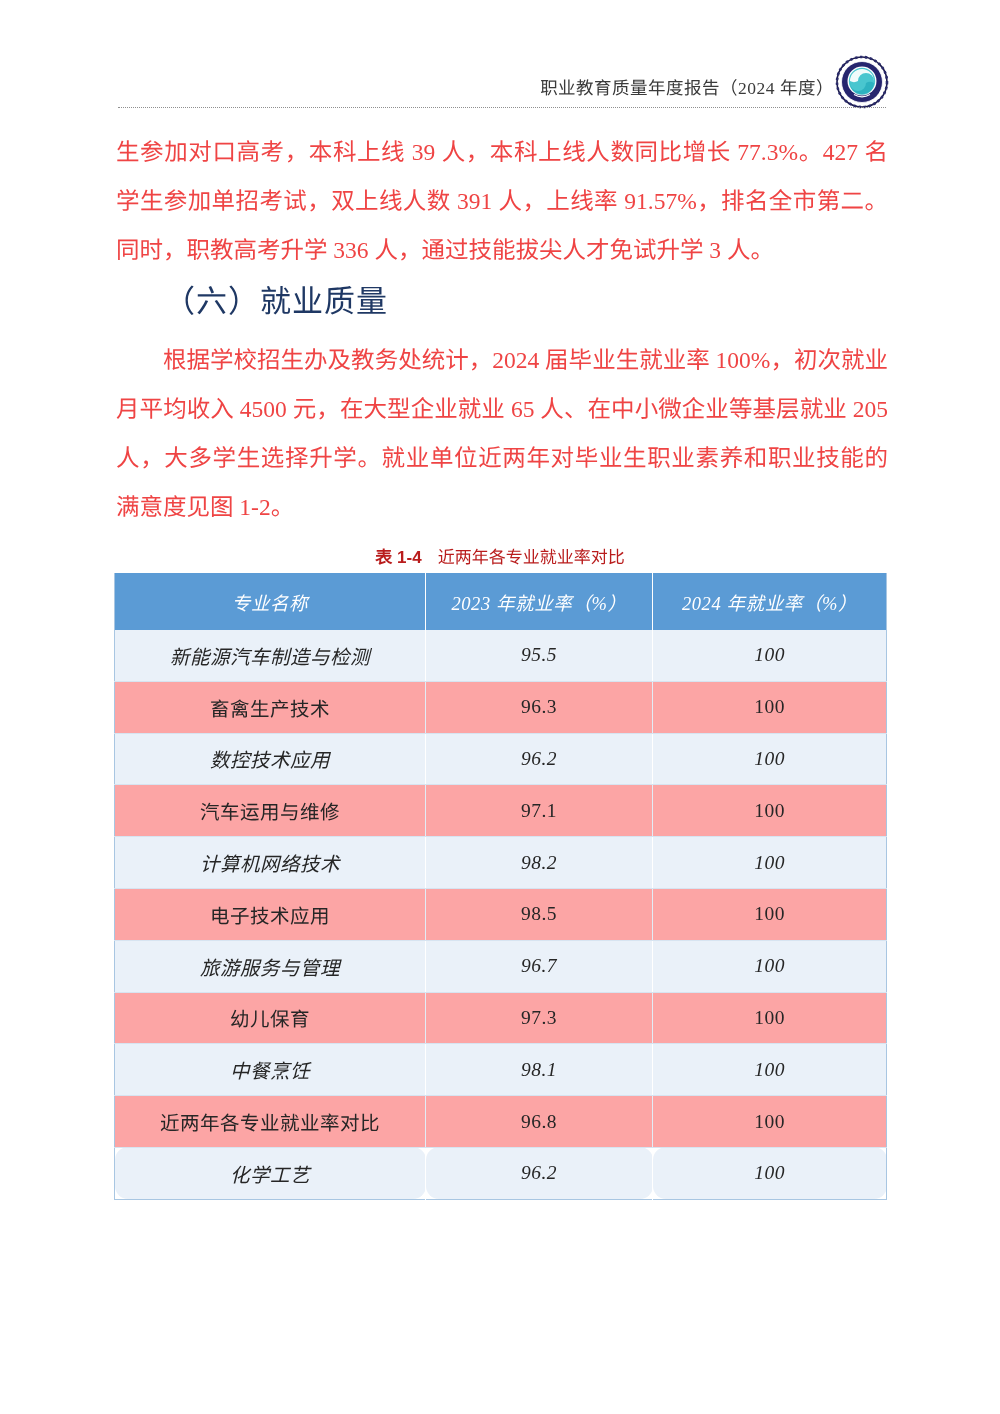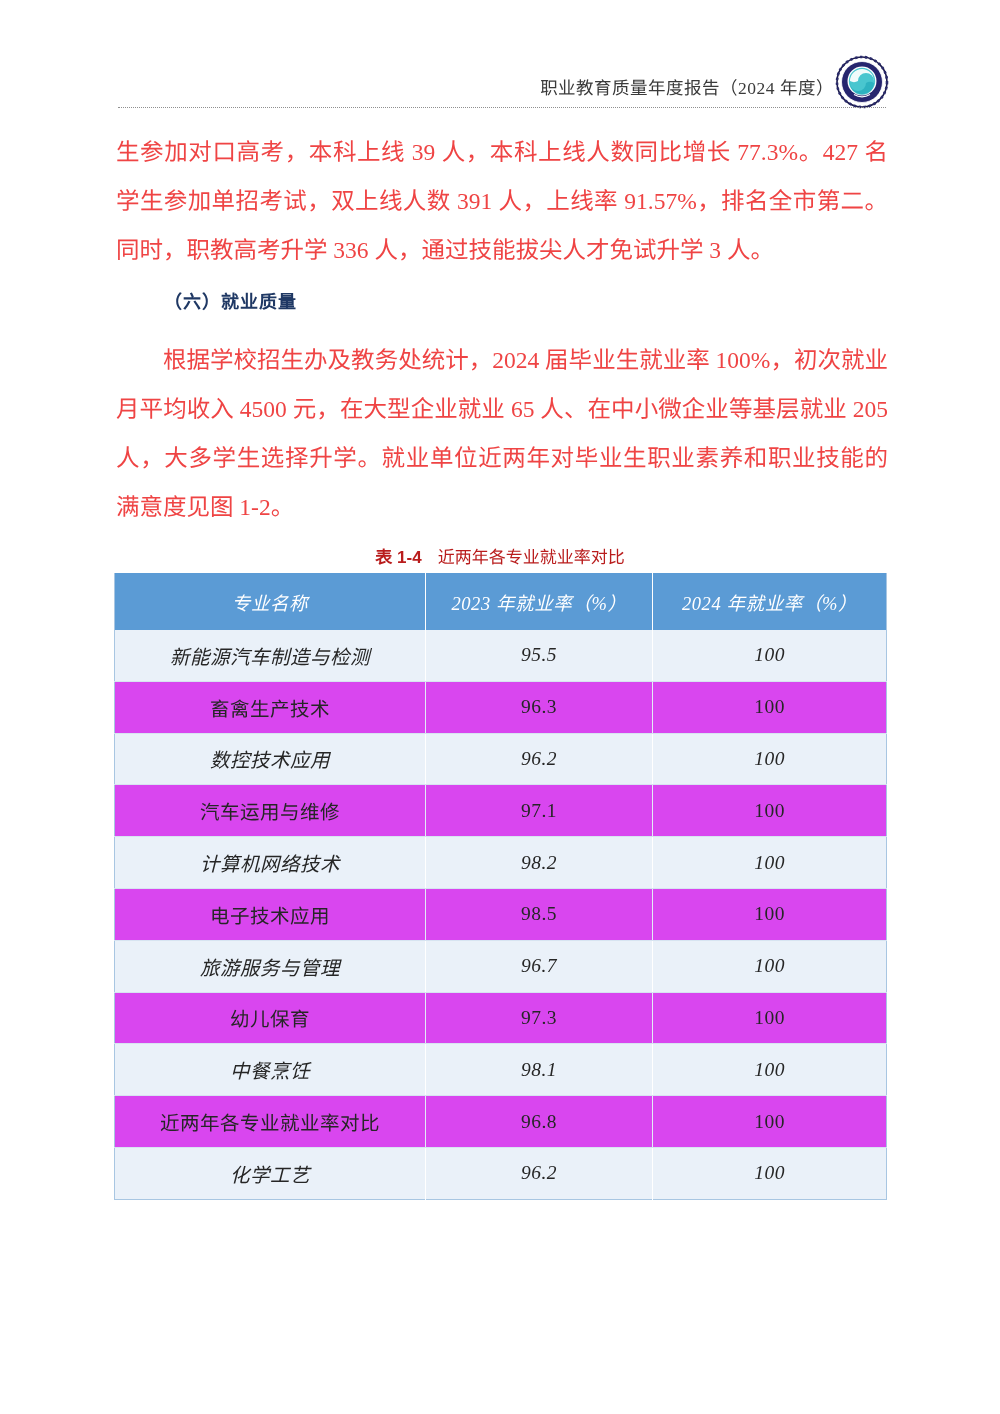"（六）就业质量" .section-heading { font-size: 18px -> 31px; font-weight: 700 -> 400 }
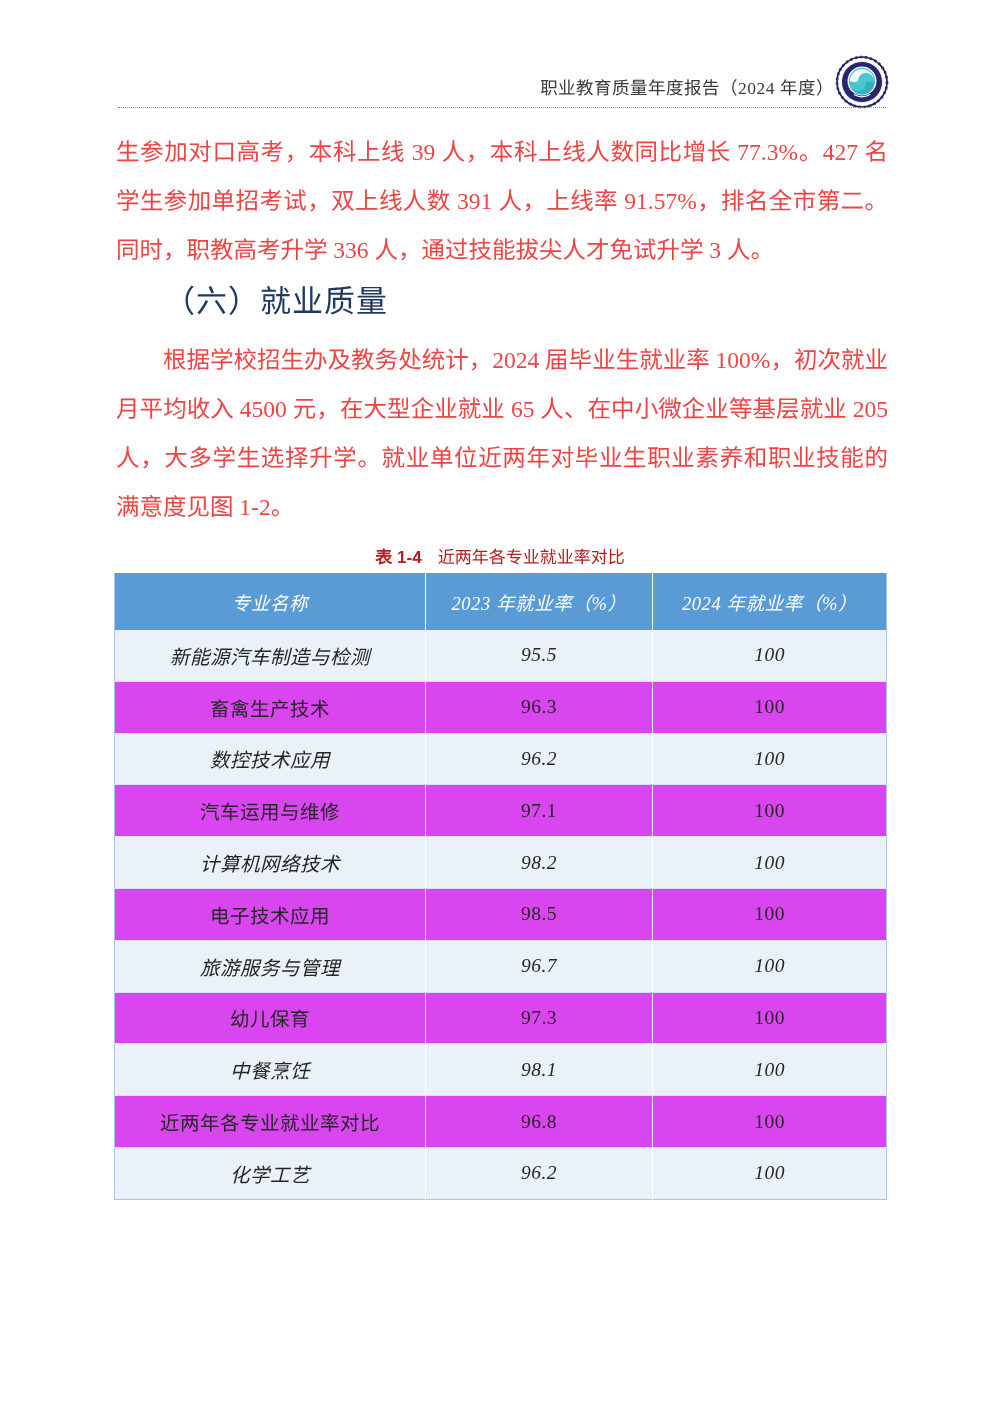"畜禽生产技术" .data-table tbody tr.even td { background: #d946ef -> #fca5a5 }
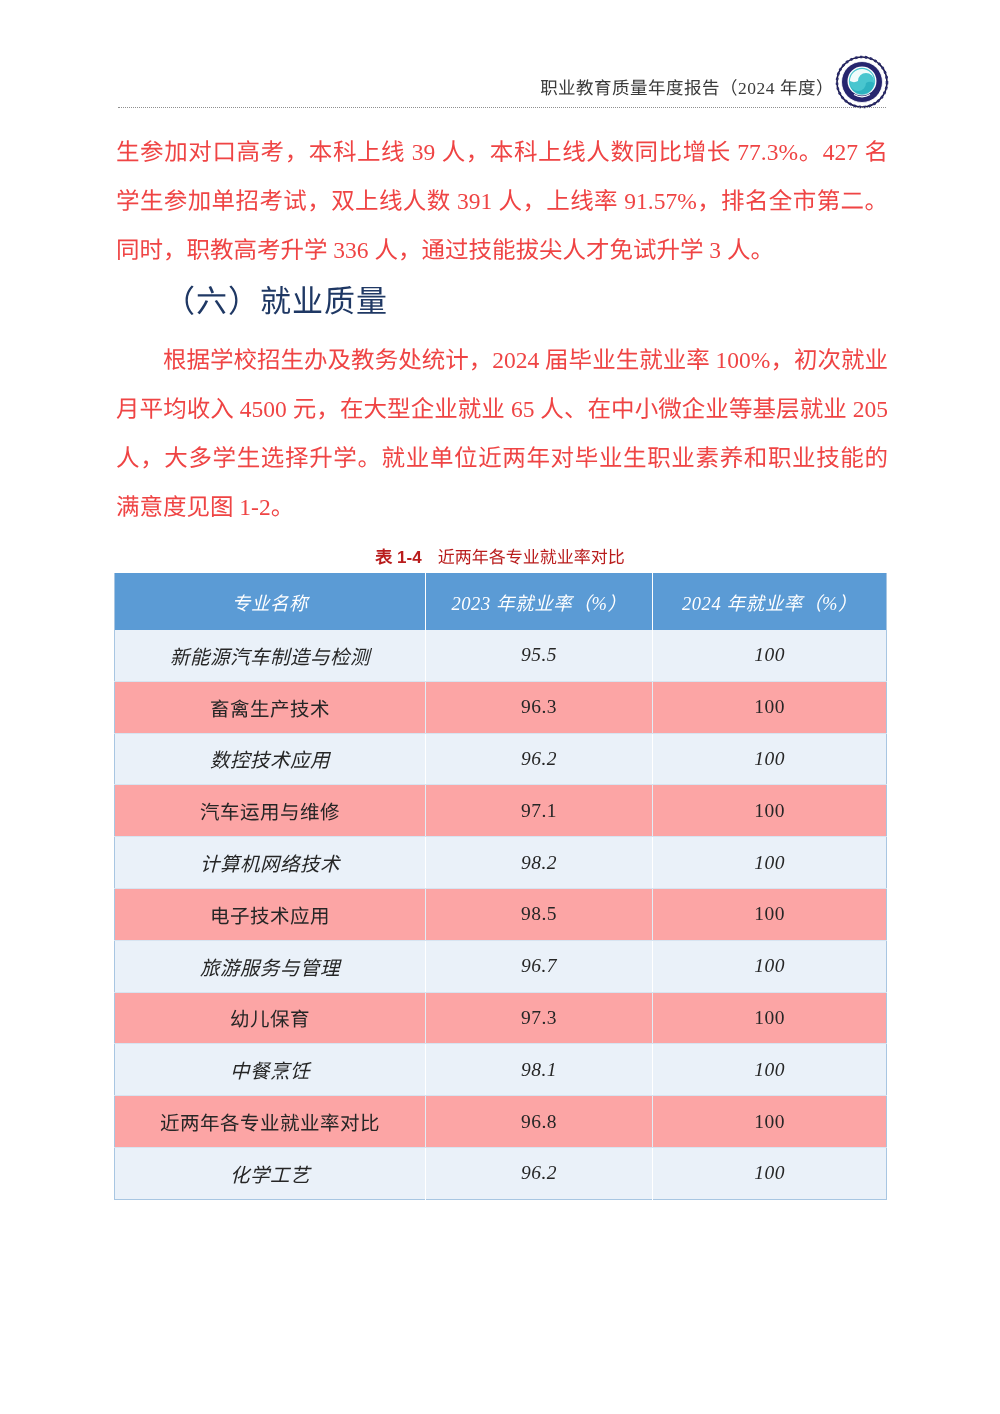"化学工艺" .data-table tbody tr:last-child td { border-radius: none -> 13px }
